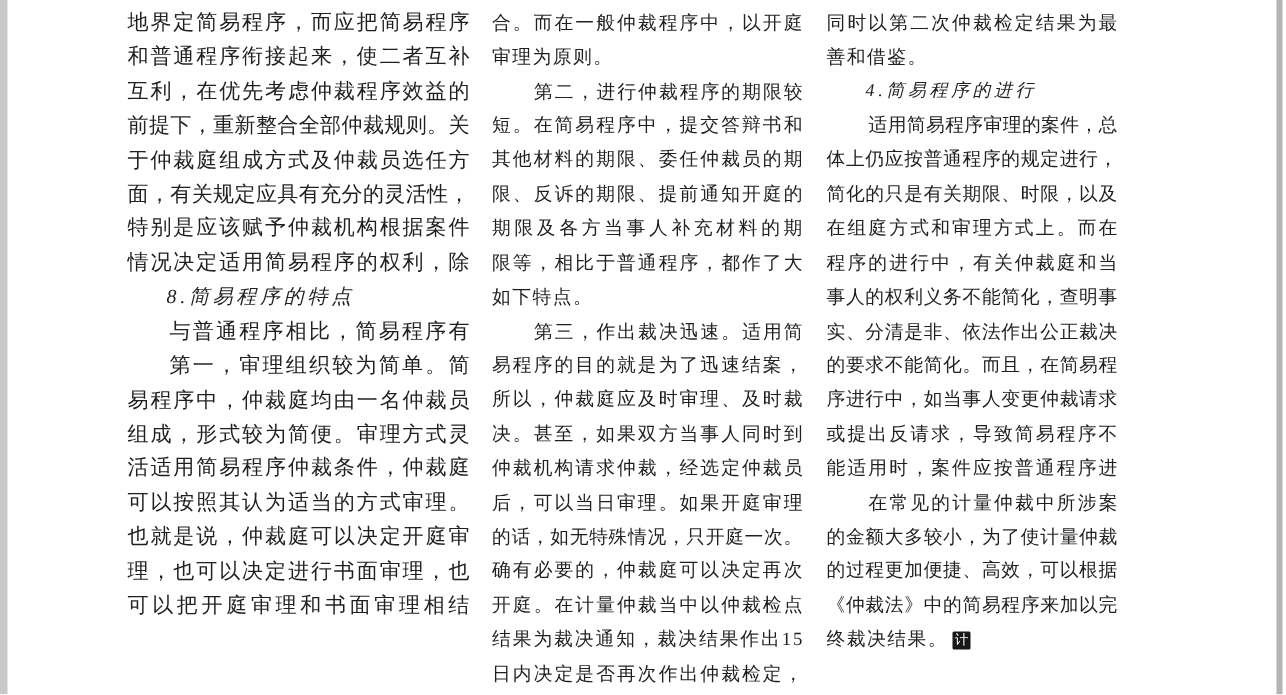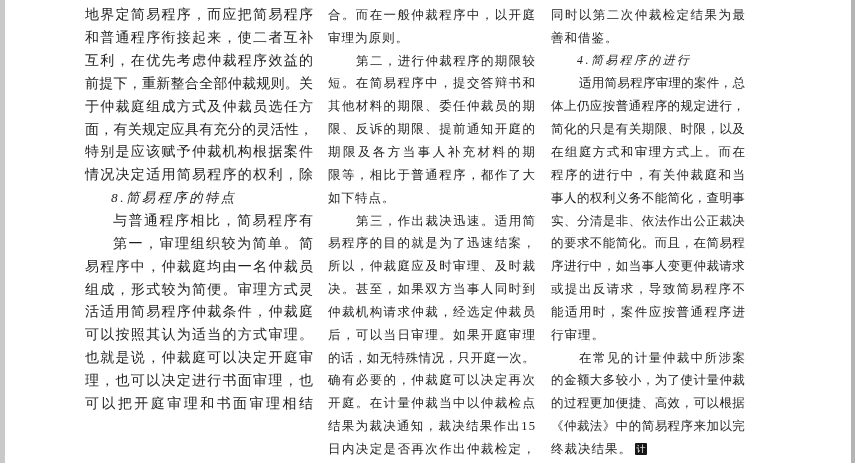"行审理。" div.line { html: <div><span>行审理。</span></div> -> none }
